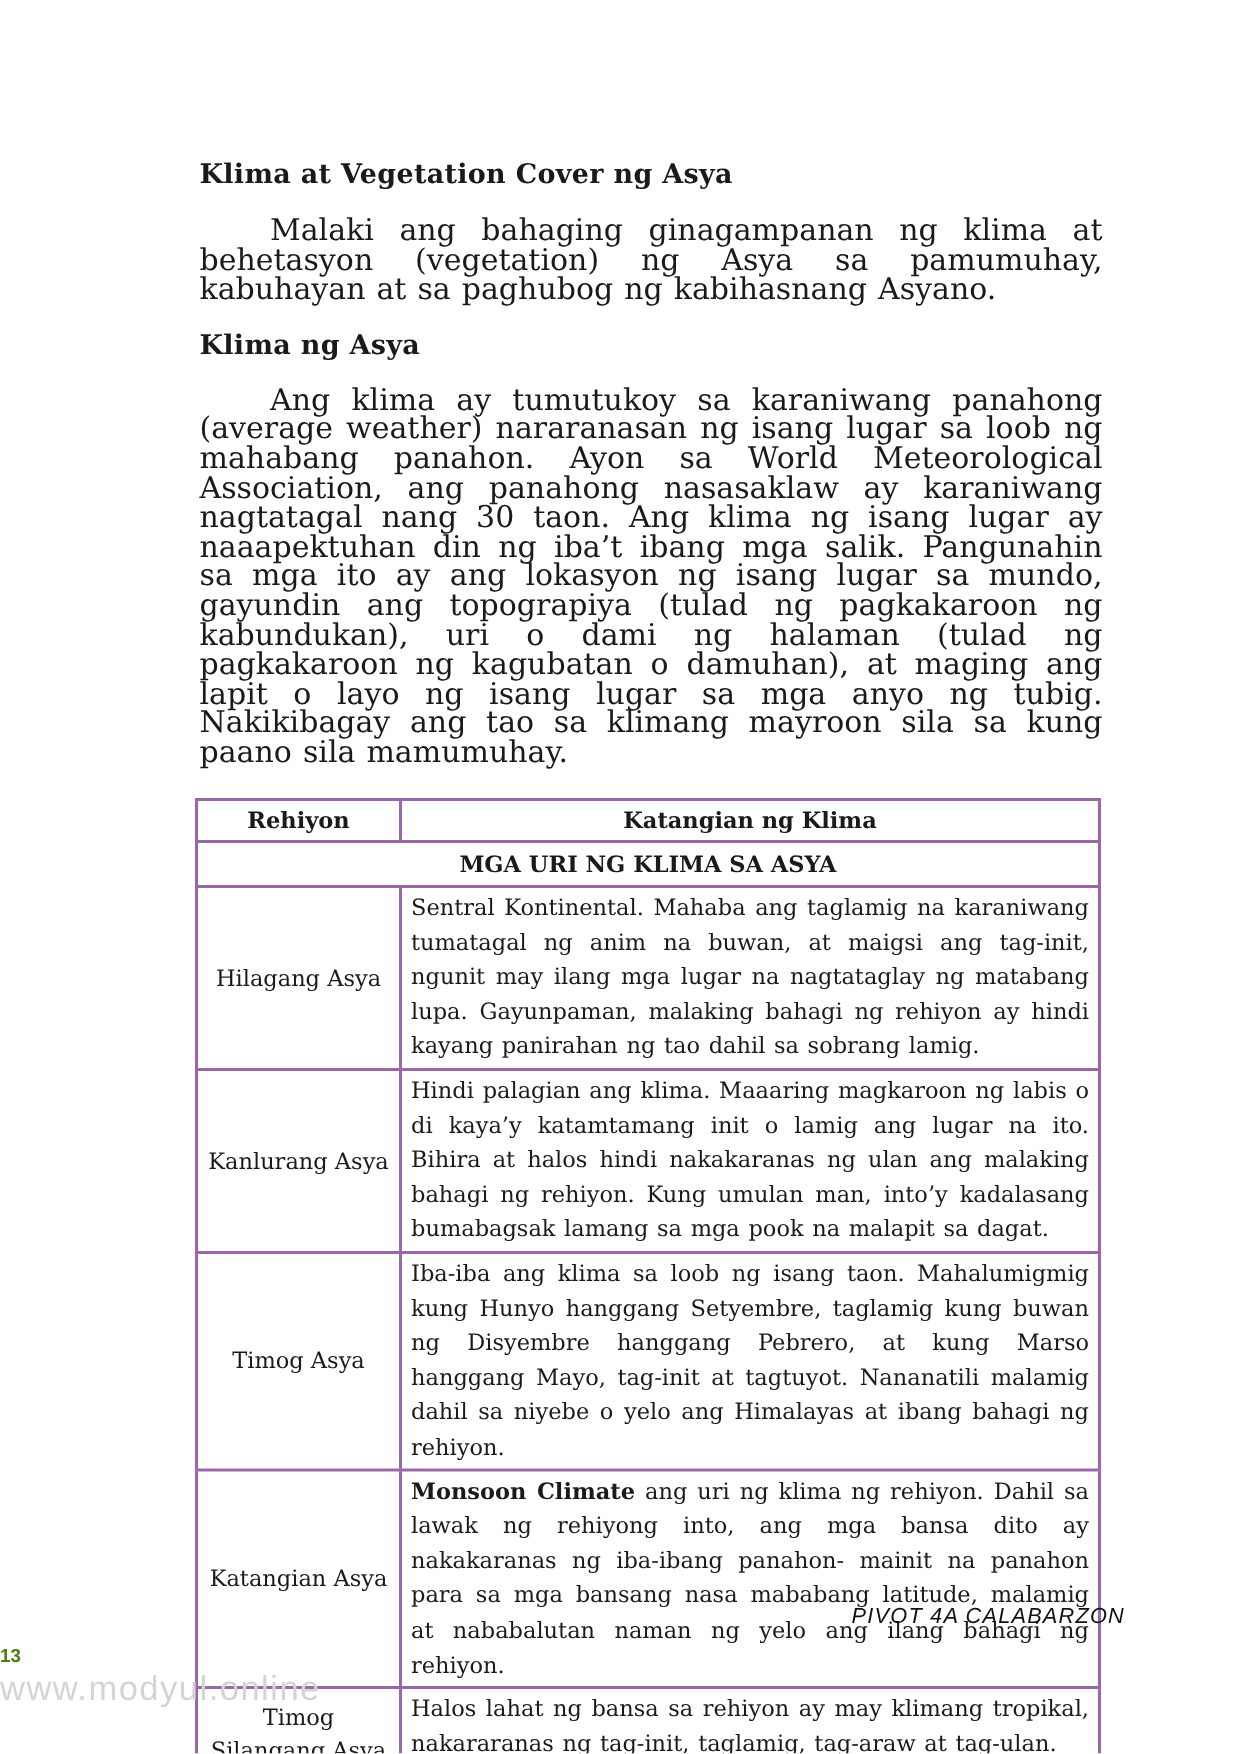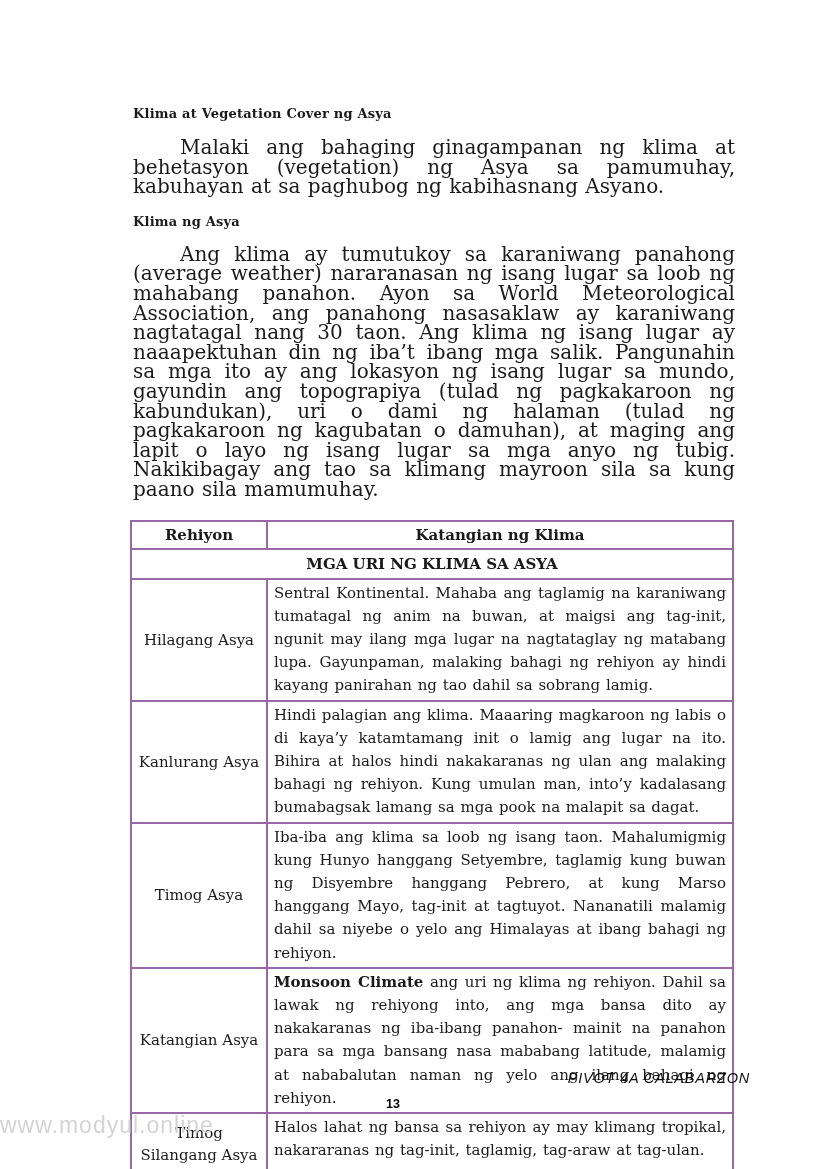"Klima at Vegetation Cover ng" .doc-title, .doc-heading { font-size: 13px -> 18px }
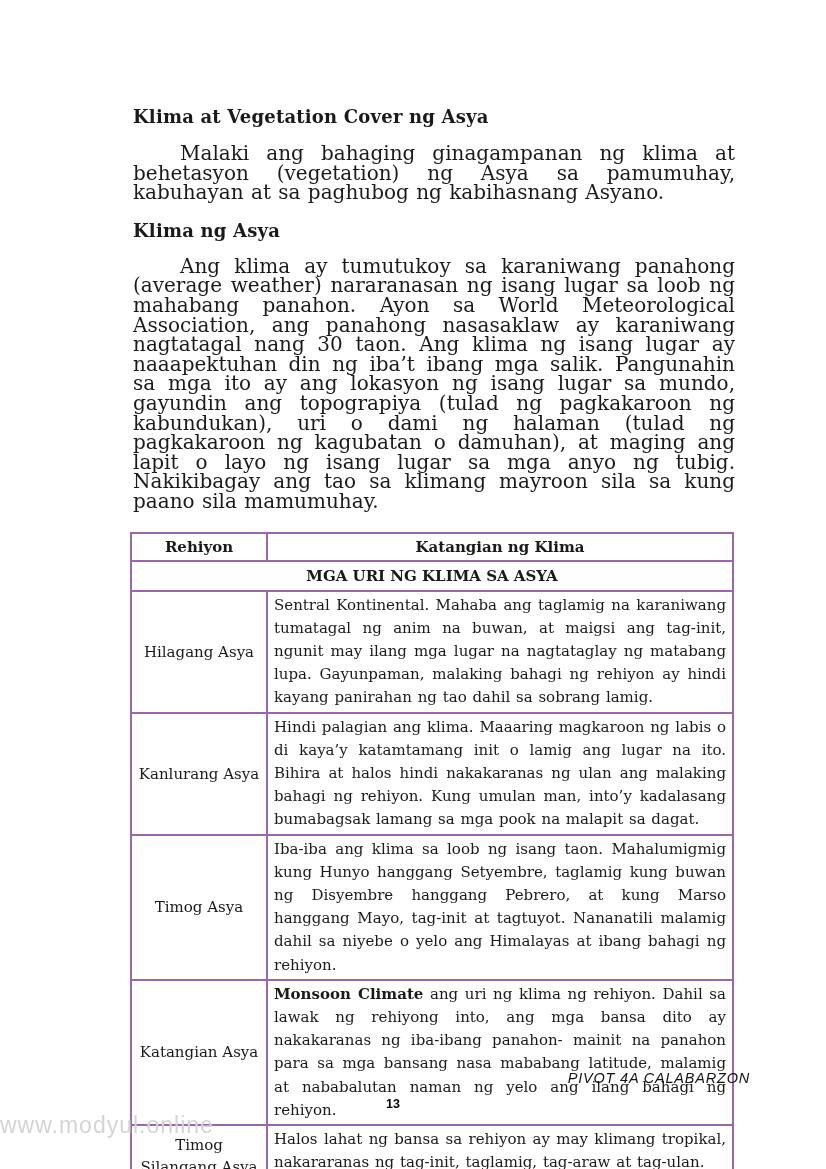"13" .page-number { color: #000000 -> #4d7c0f; text-align: center -> left }
